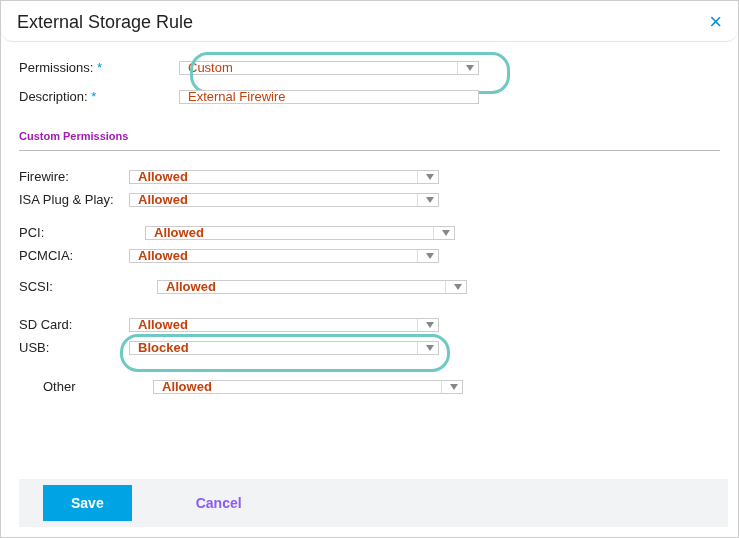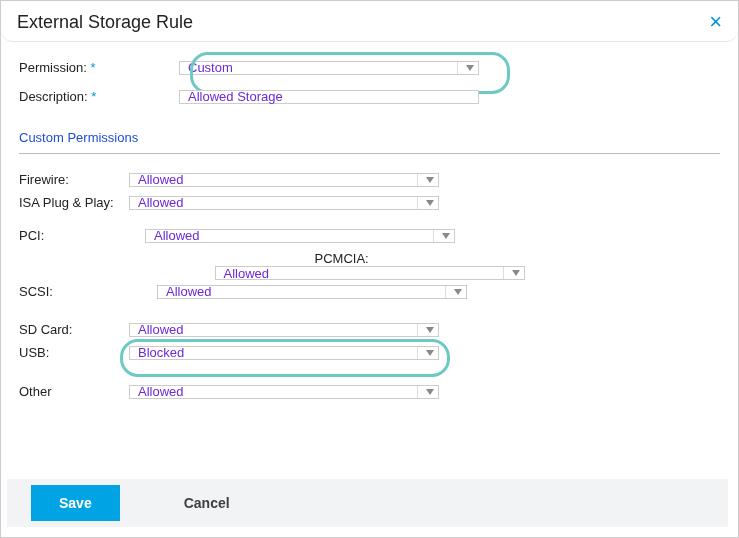"Permission:" span { text: Permission -> Permissions }
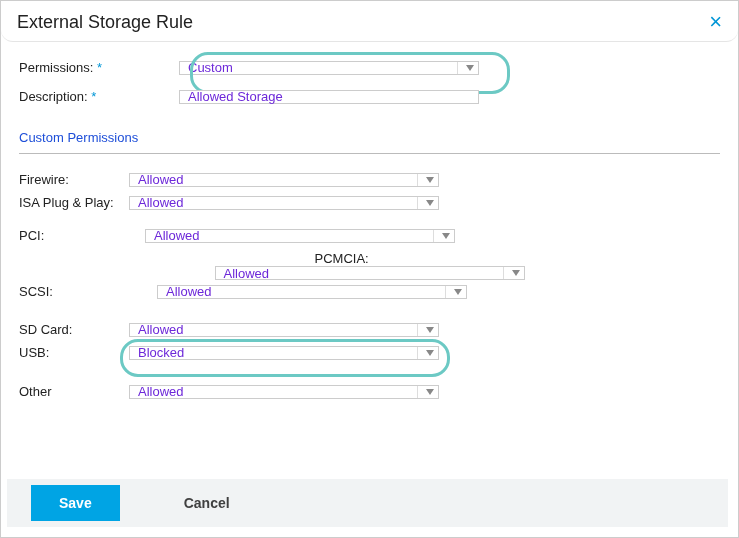"Custom" .select, .text-input { color: #6d28d9 -> #c2410c }
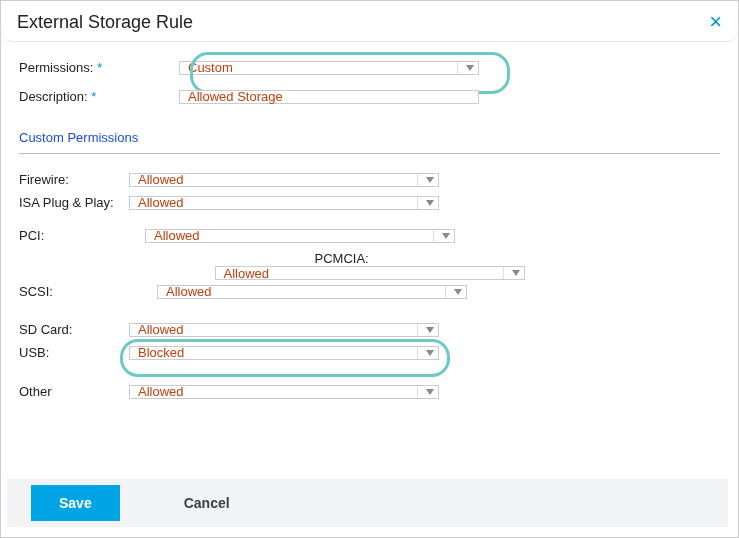"Allowed Storage" span { text: Allowed Storage -> External Firewire }
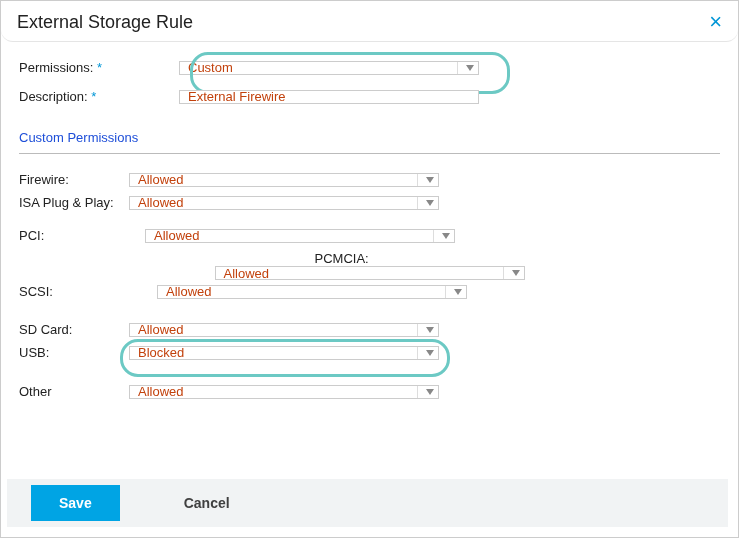"Custom Permissions" .section-title { color: #1d4ed8 -> #a21caf; font-size: 13px -> 11px; font-weight: normal -> bold }
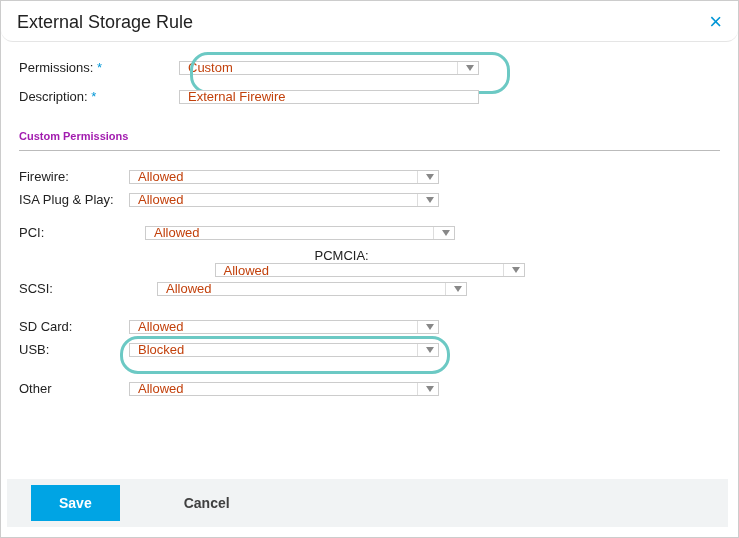"Allowed" .cp-row .select { font-weight: none -> bold }
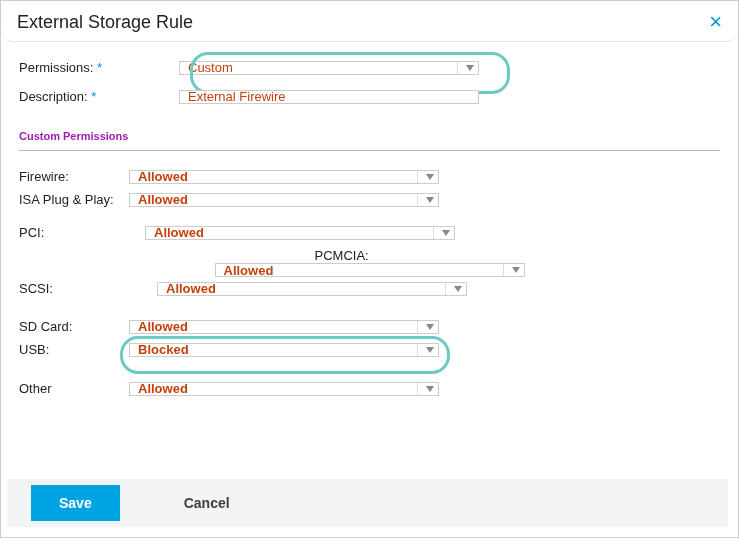"PCMCIA:" div.form-row { flex-direction: column -> none; margin-bottom: 4px -> 16px }
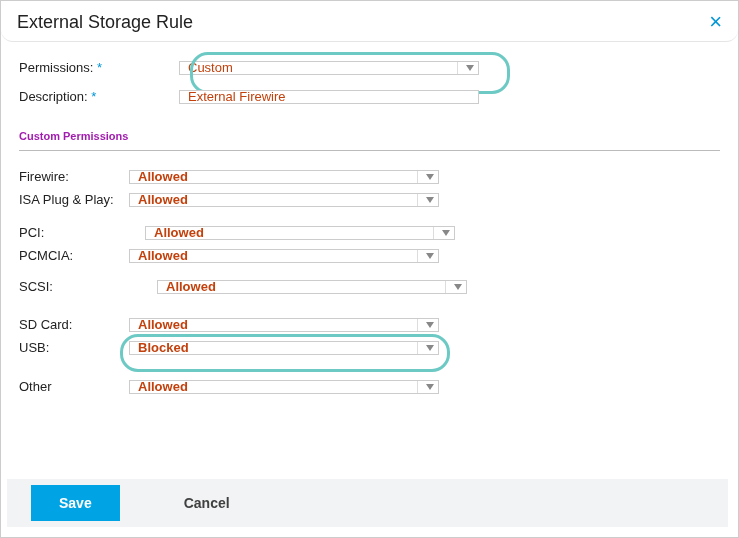"Other" div.form-row { margin-left: none -> 24px }
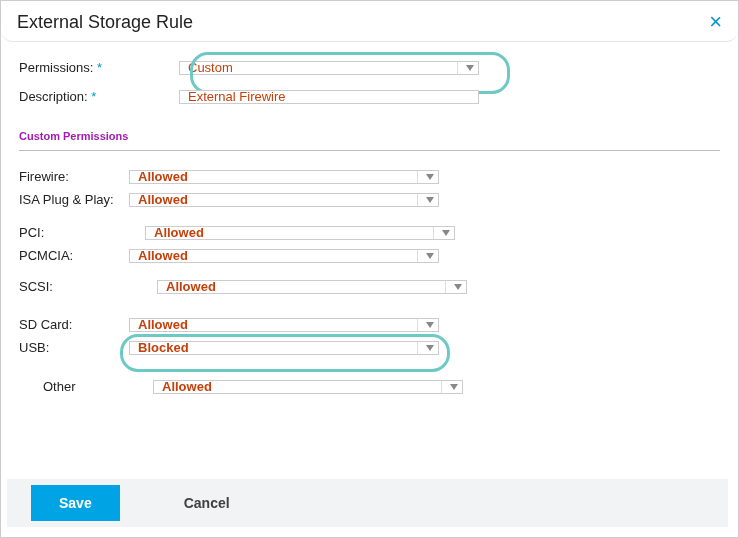"Save" .footer { left: 6px -> 18px }
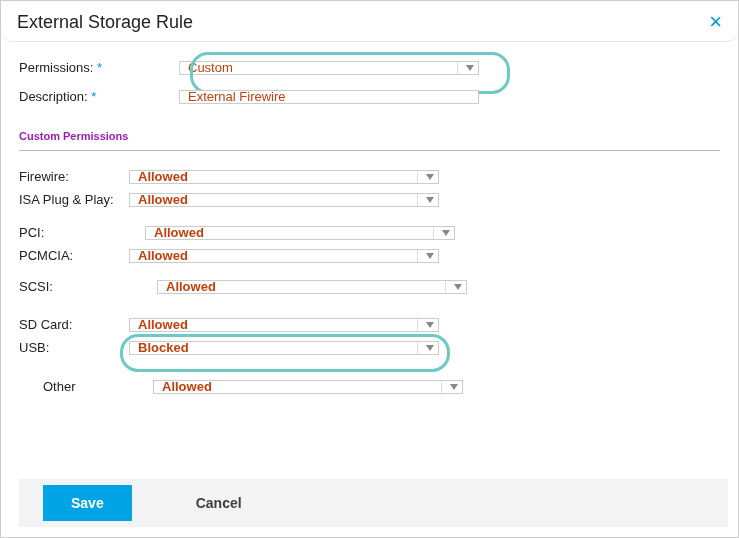"Cancel" .btn-cancel { color: #404040 -> #8b5cf6 }
